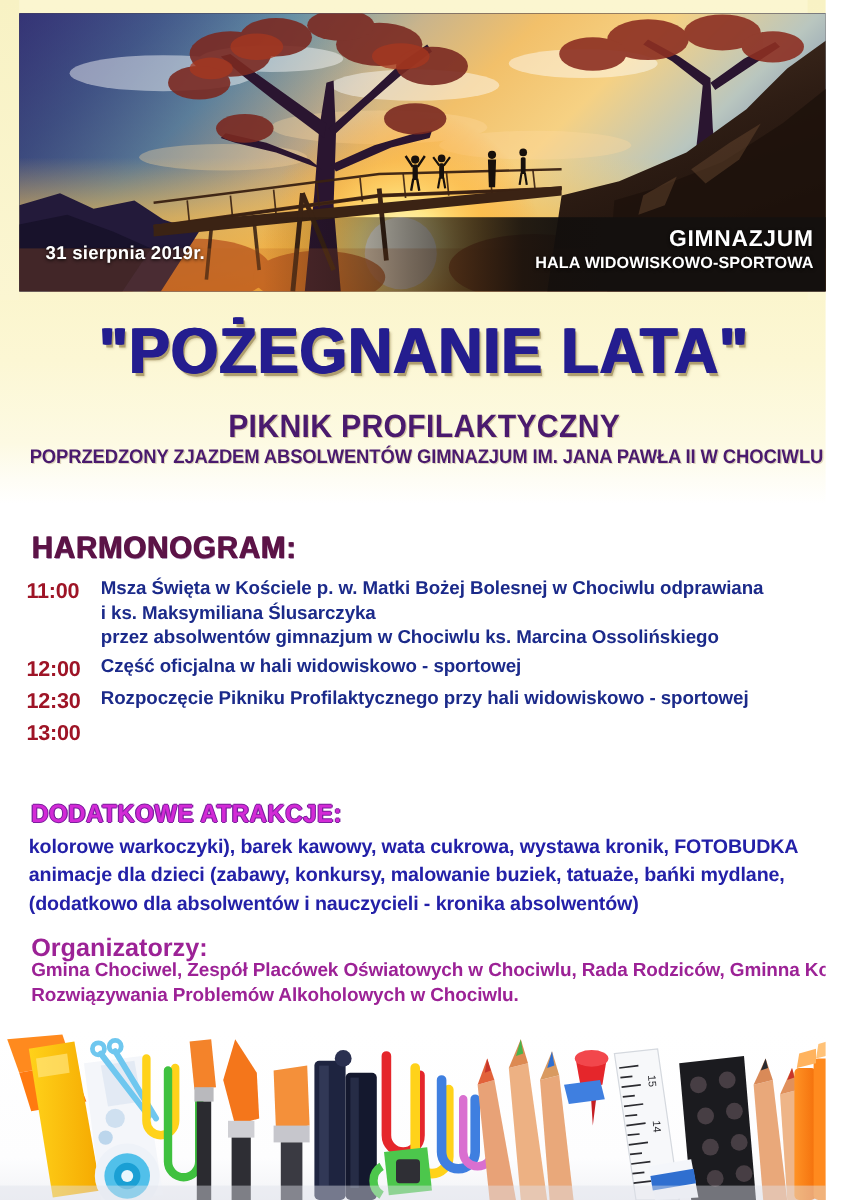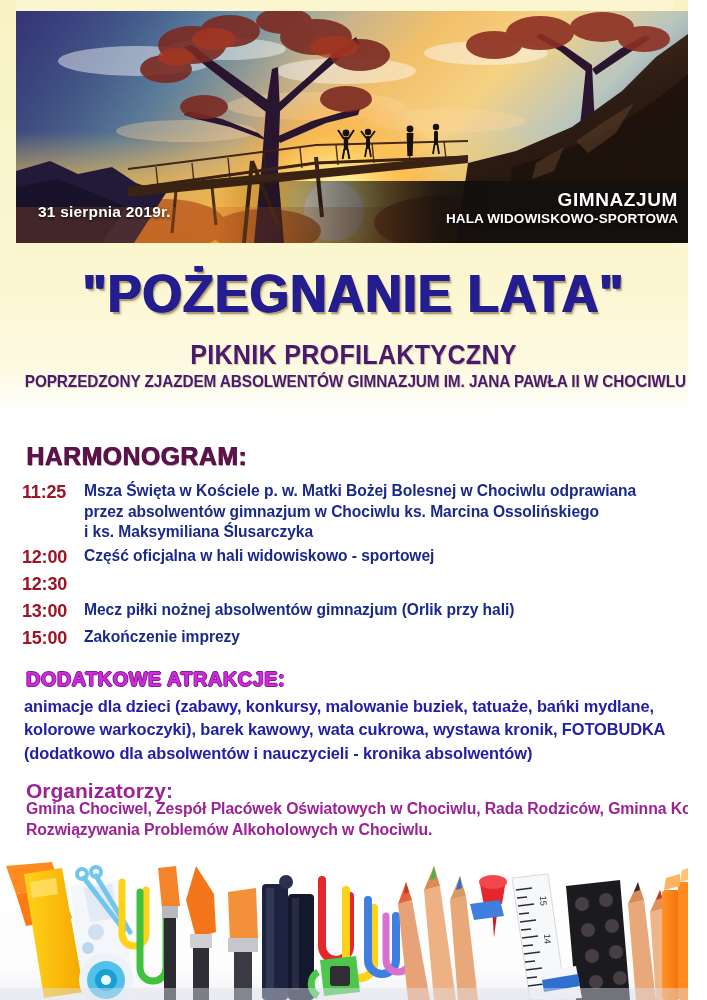"11:25" div.sched-time { text: 11:25 -> 11:00 }
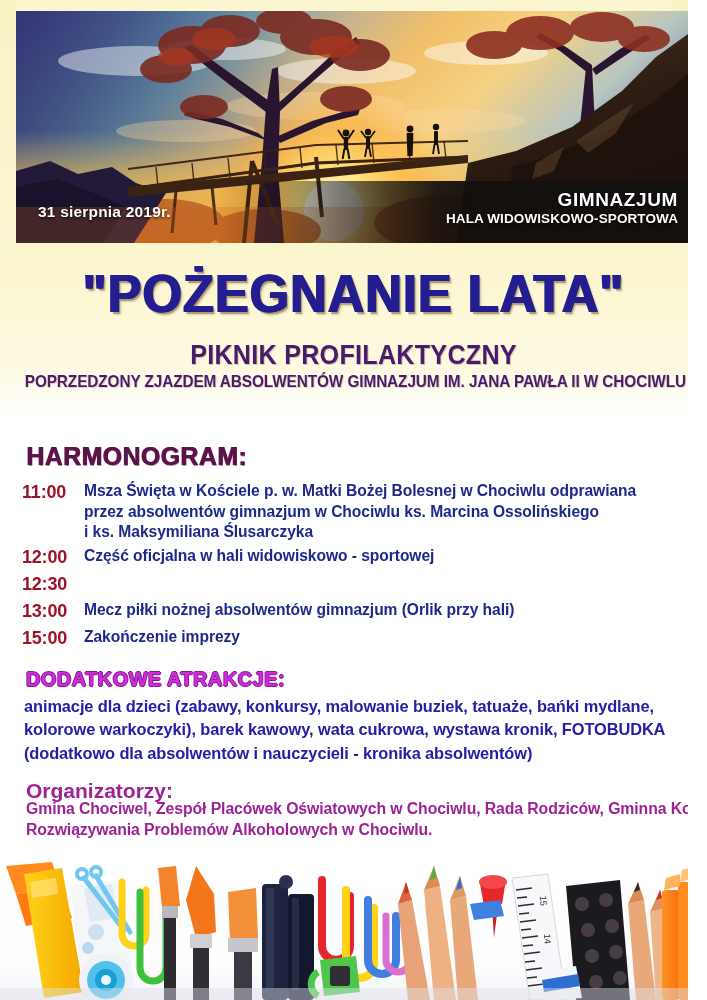"przez absolwentów gimnazjum w Chociwlu" span.cont { order: before "i ks. Maksymiliana Ślusarczyka" -> after "i ks. Maksymiliana Ślusarczyka" }
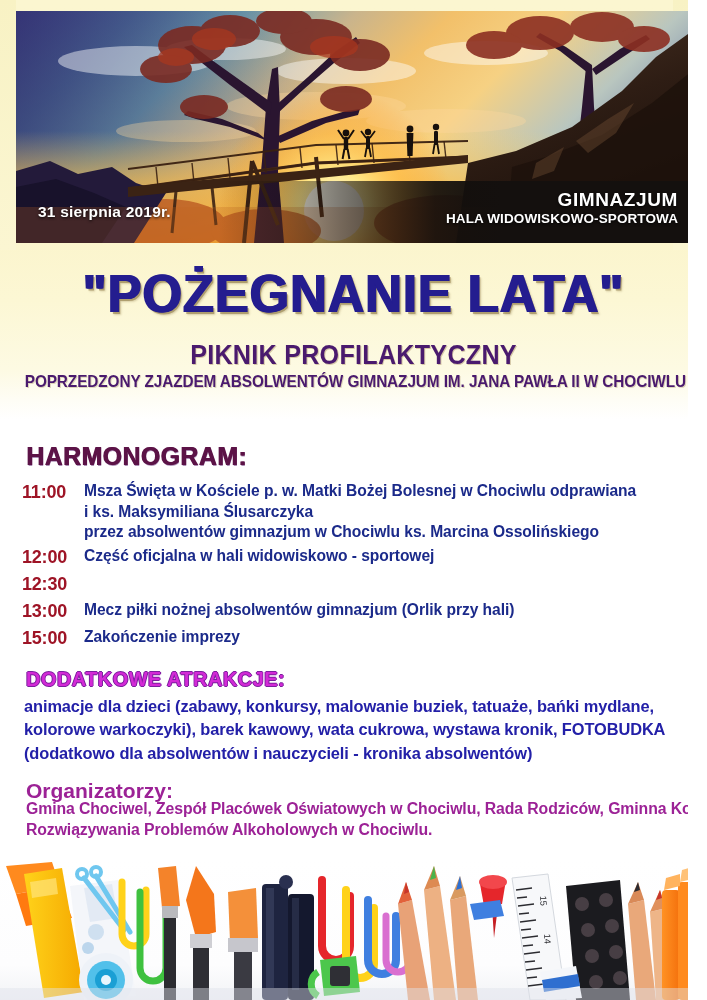"Rozpoczęcie Pikniku Profilaktycznego" div.sched-desc { html: none -> <div>Rozpoczęcie Pikniku Profilaktycznego przy hali widowiskowo - sportowej</div> }
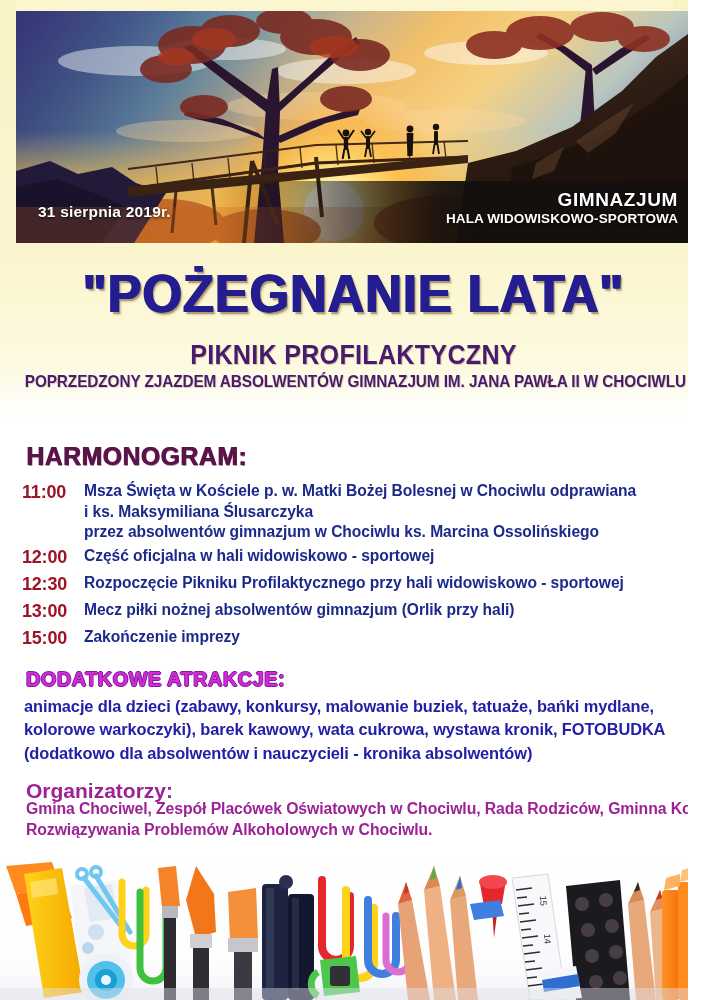"Mecz piłki nożnej absolwentów gimnazjum" div.sched-desc { html: <div>Mecz piłki nożnej absolwentów gimnazjum (Orlik przy hali)</div> -> none }
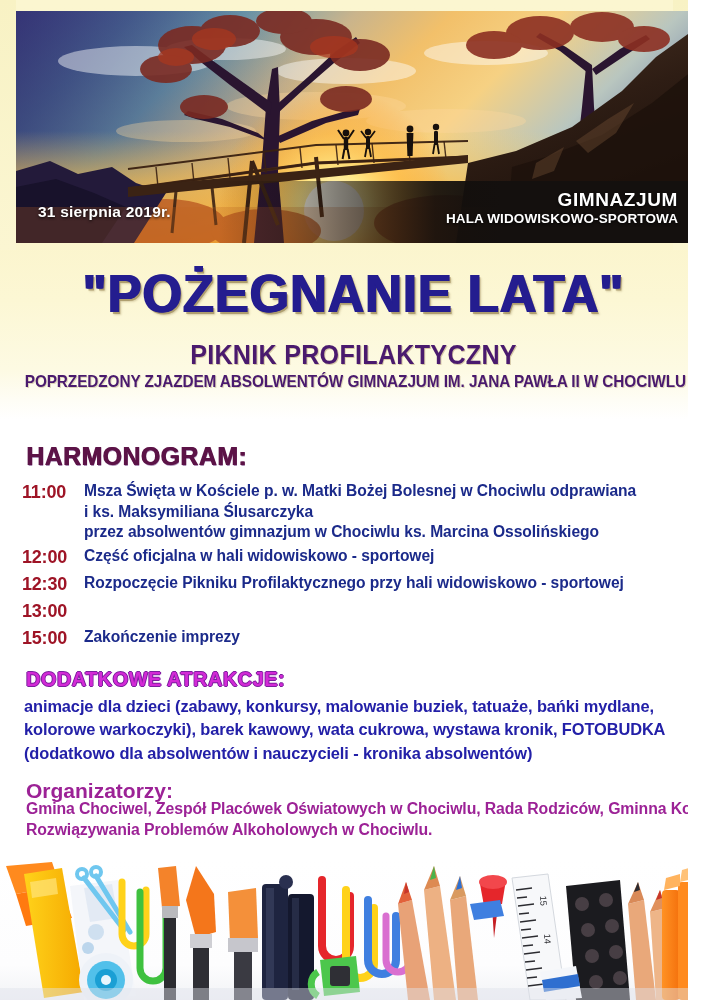"15:00" div.sched-row { html: <div> <div>15:00</div> <div>Zakończenie imprezy</div> </div> -> none }
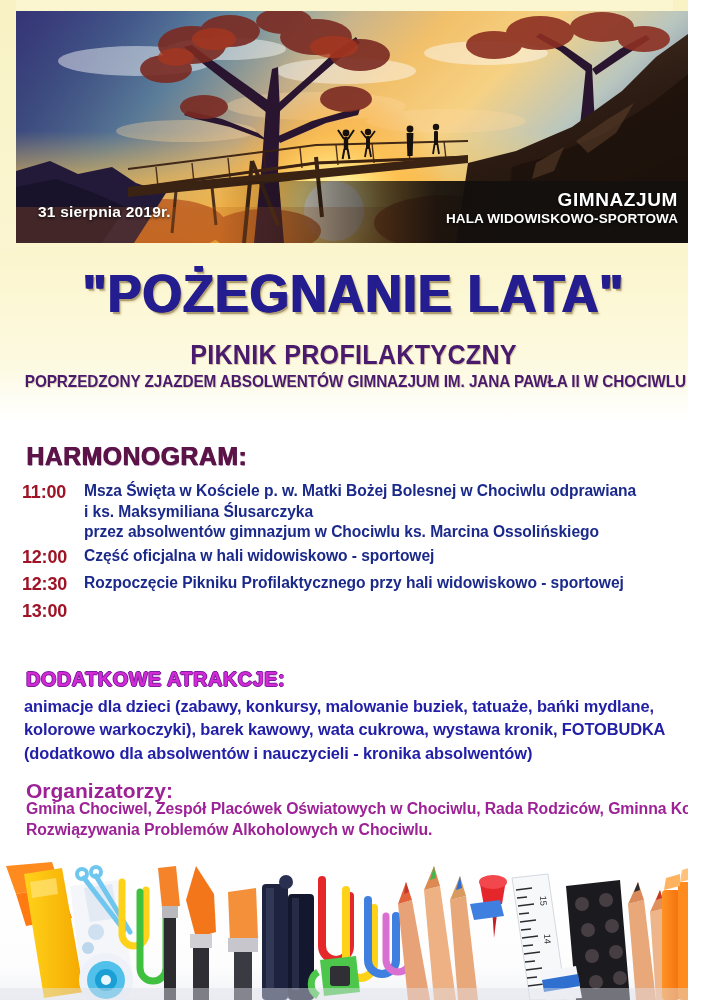"animacje dla dzieci (zabawy, konkursy," div { order: before "kolorowe warkoczyki), barek kawowy, wata" -> after "kolorowe warkoczyki), barek kawowy, wata" }
